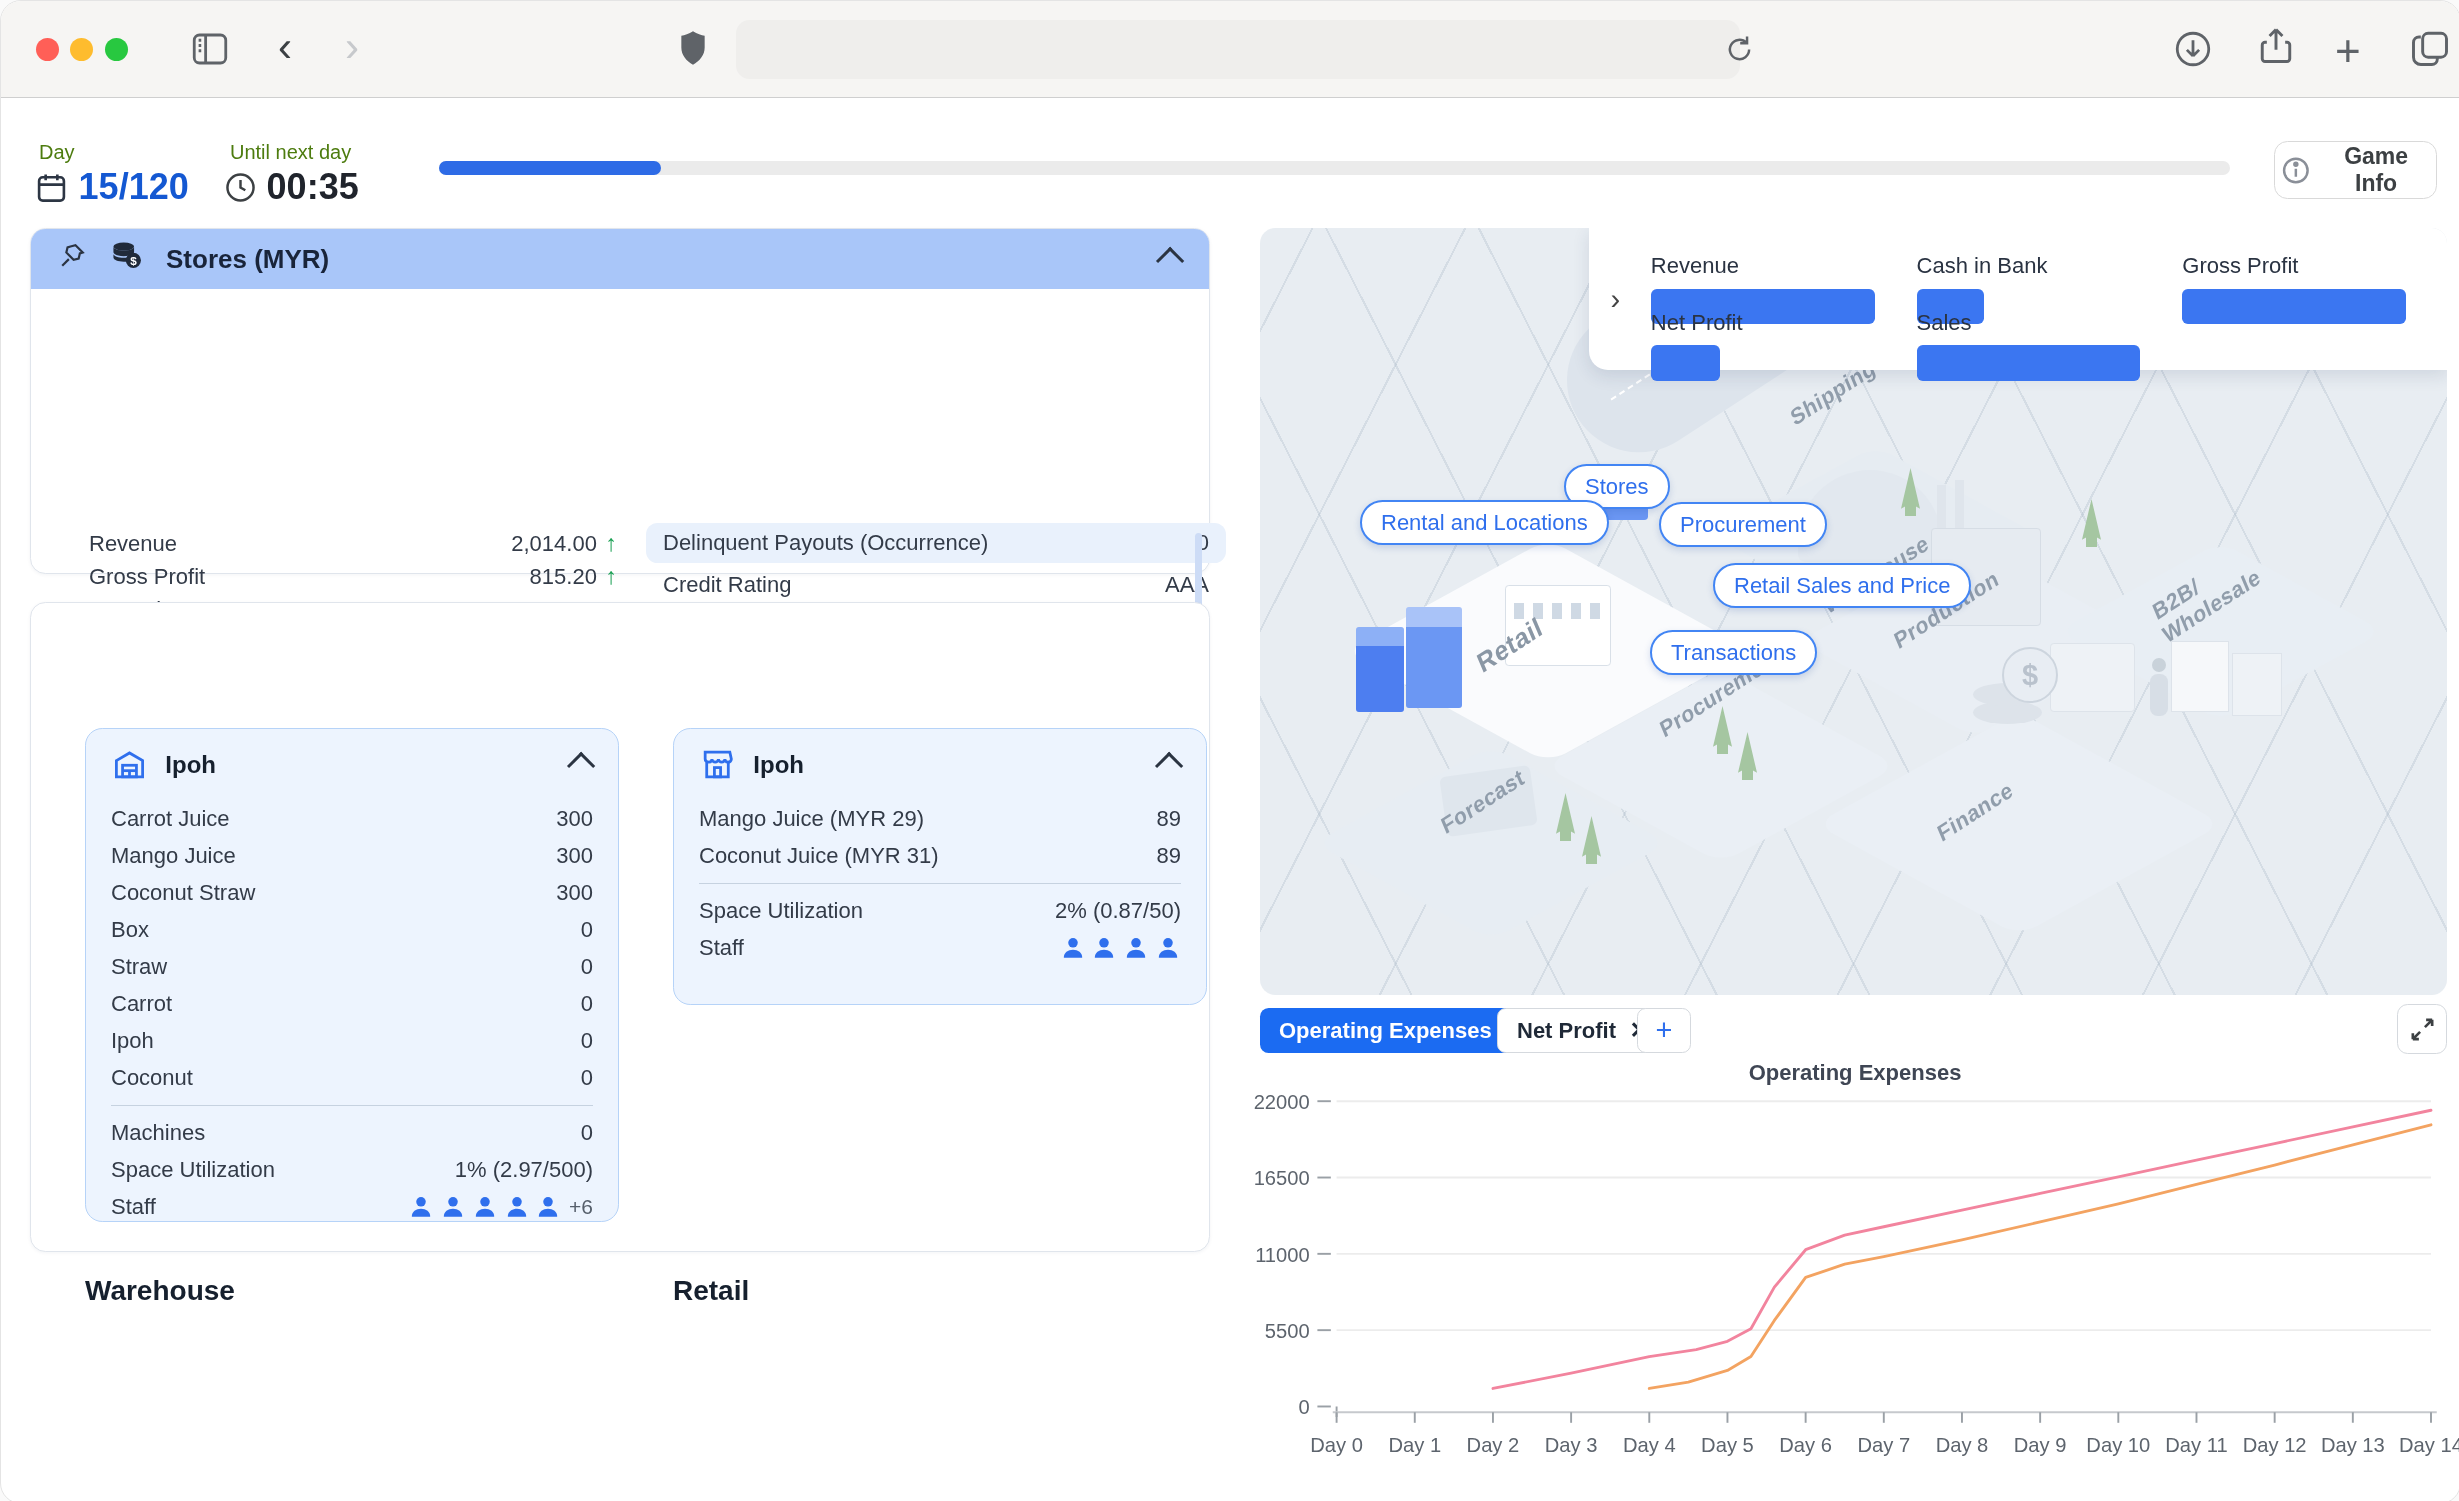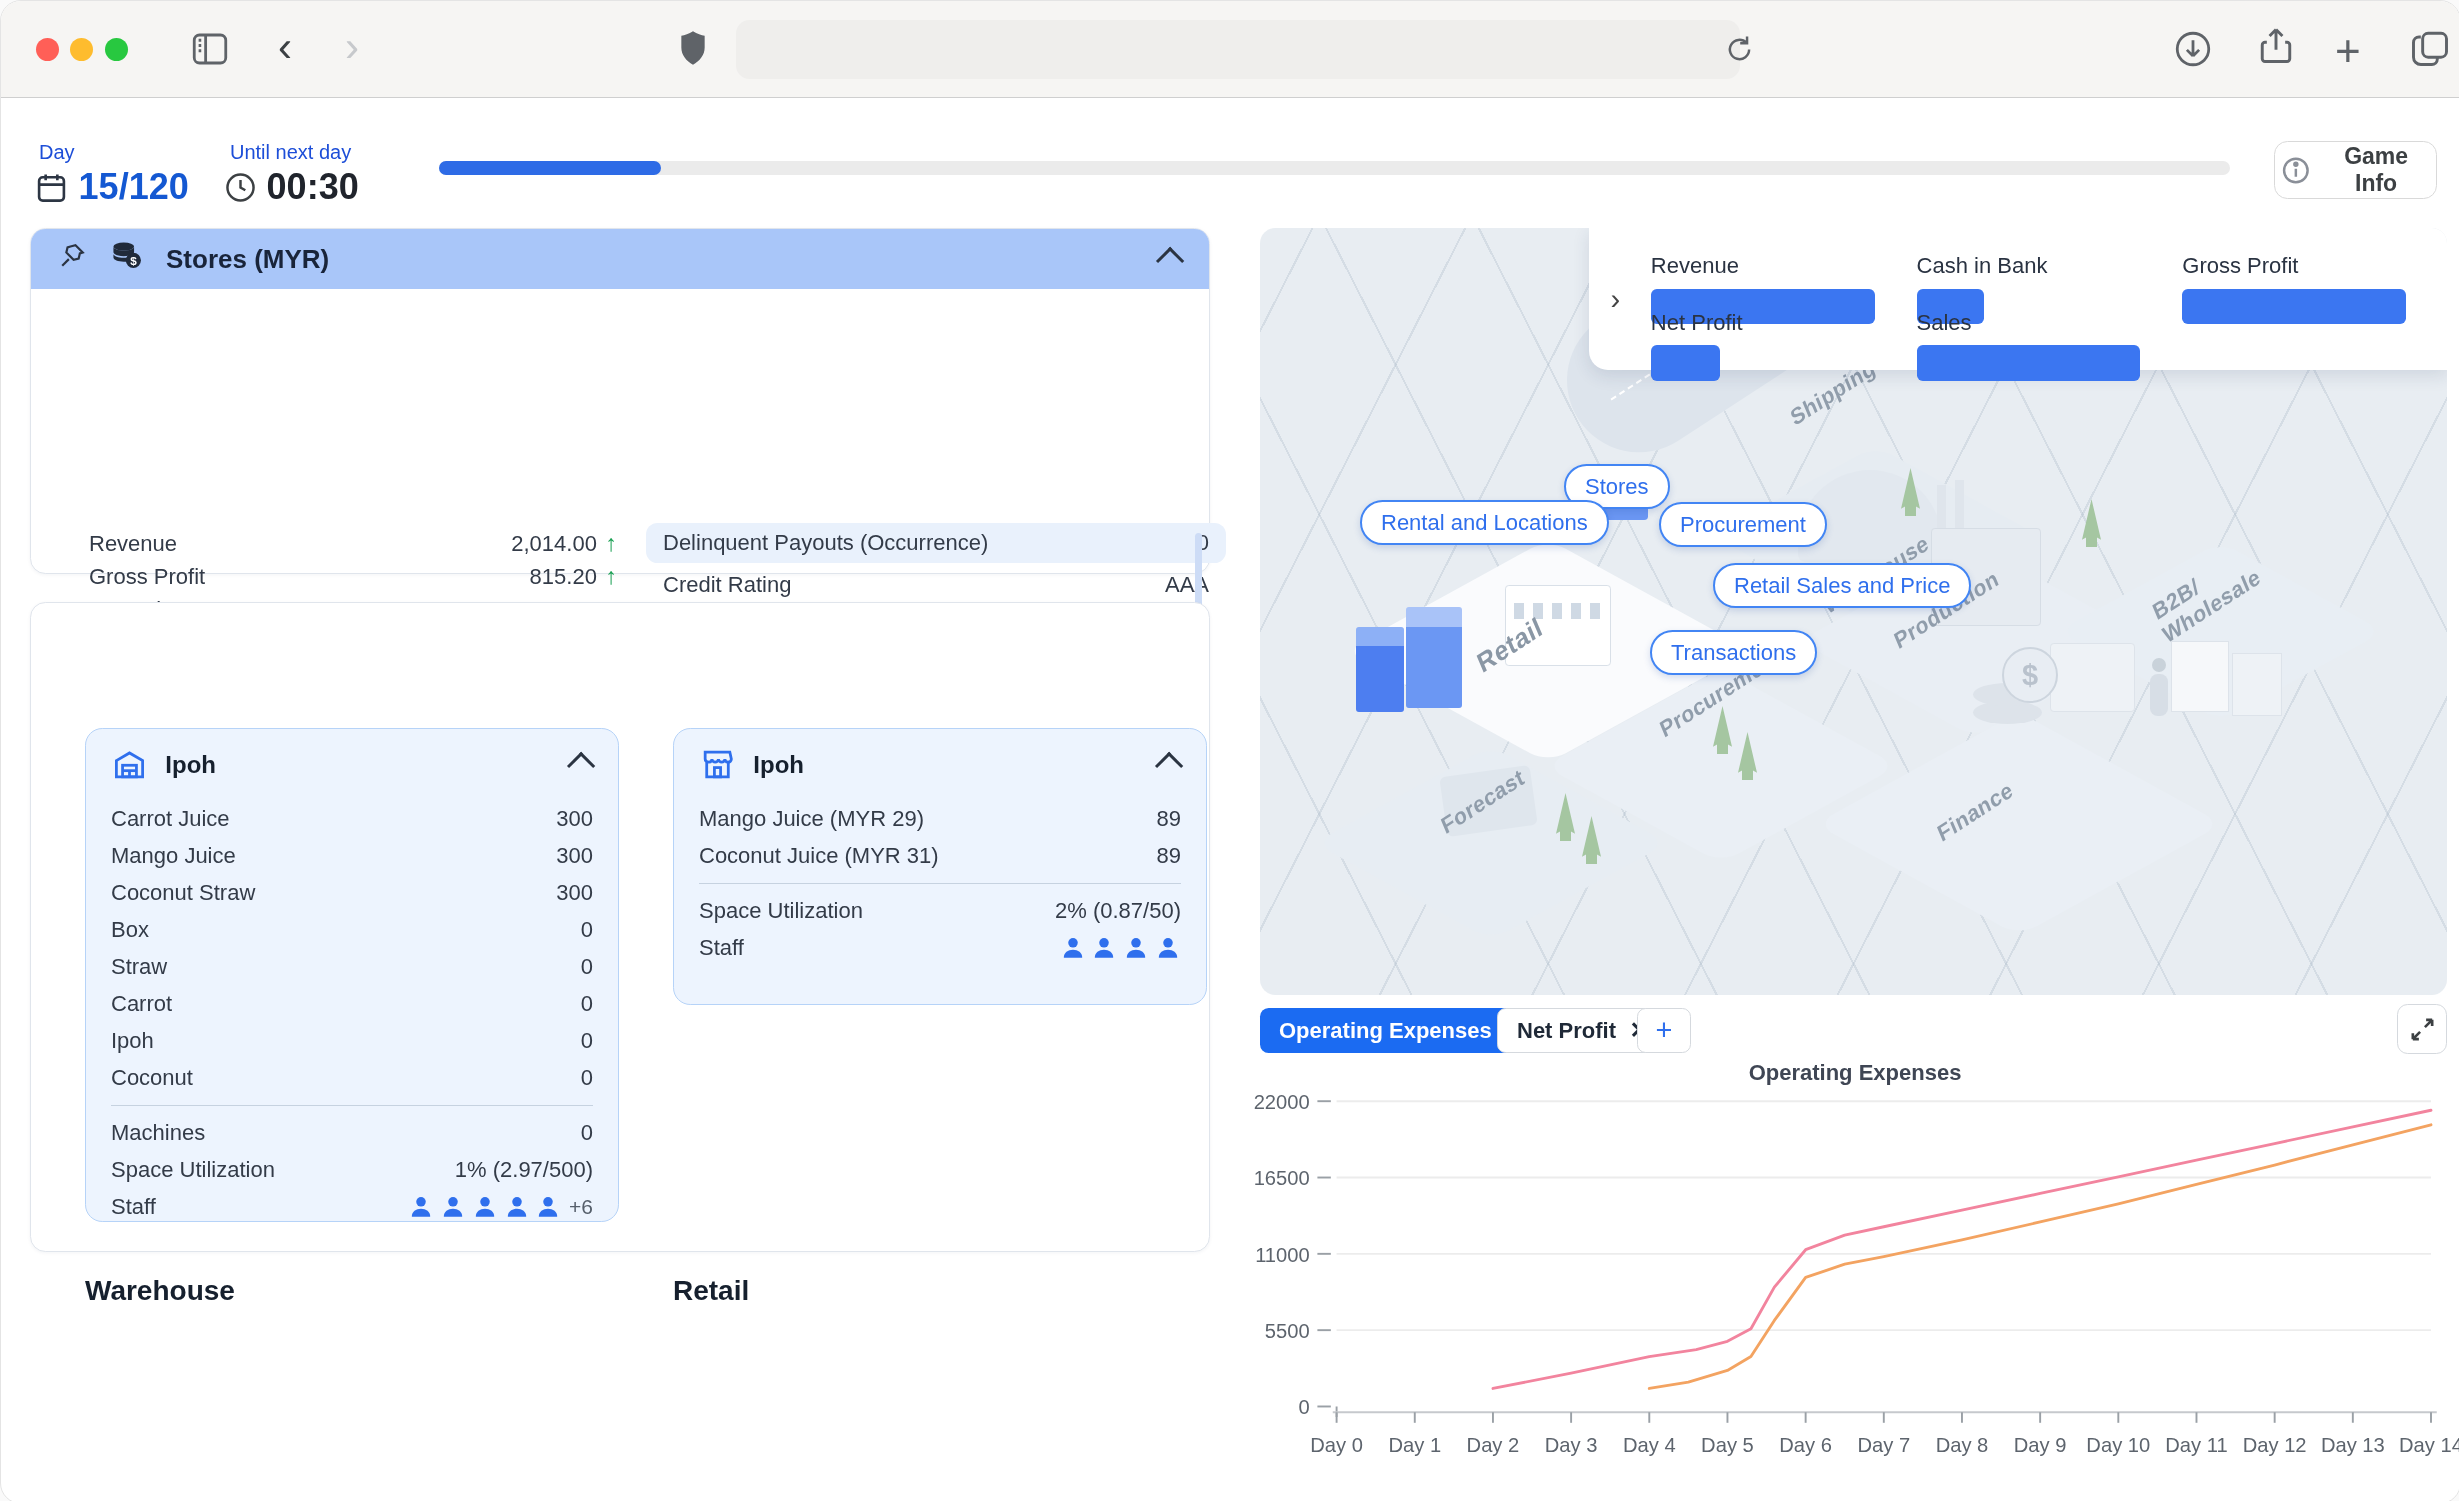"Day" .hlbl { color: #1d4ed8 -> #4d7c0f }
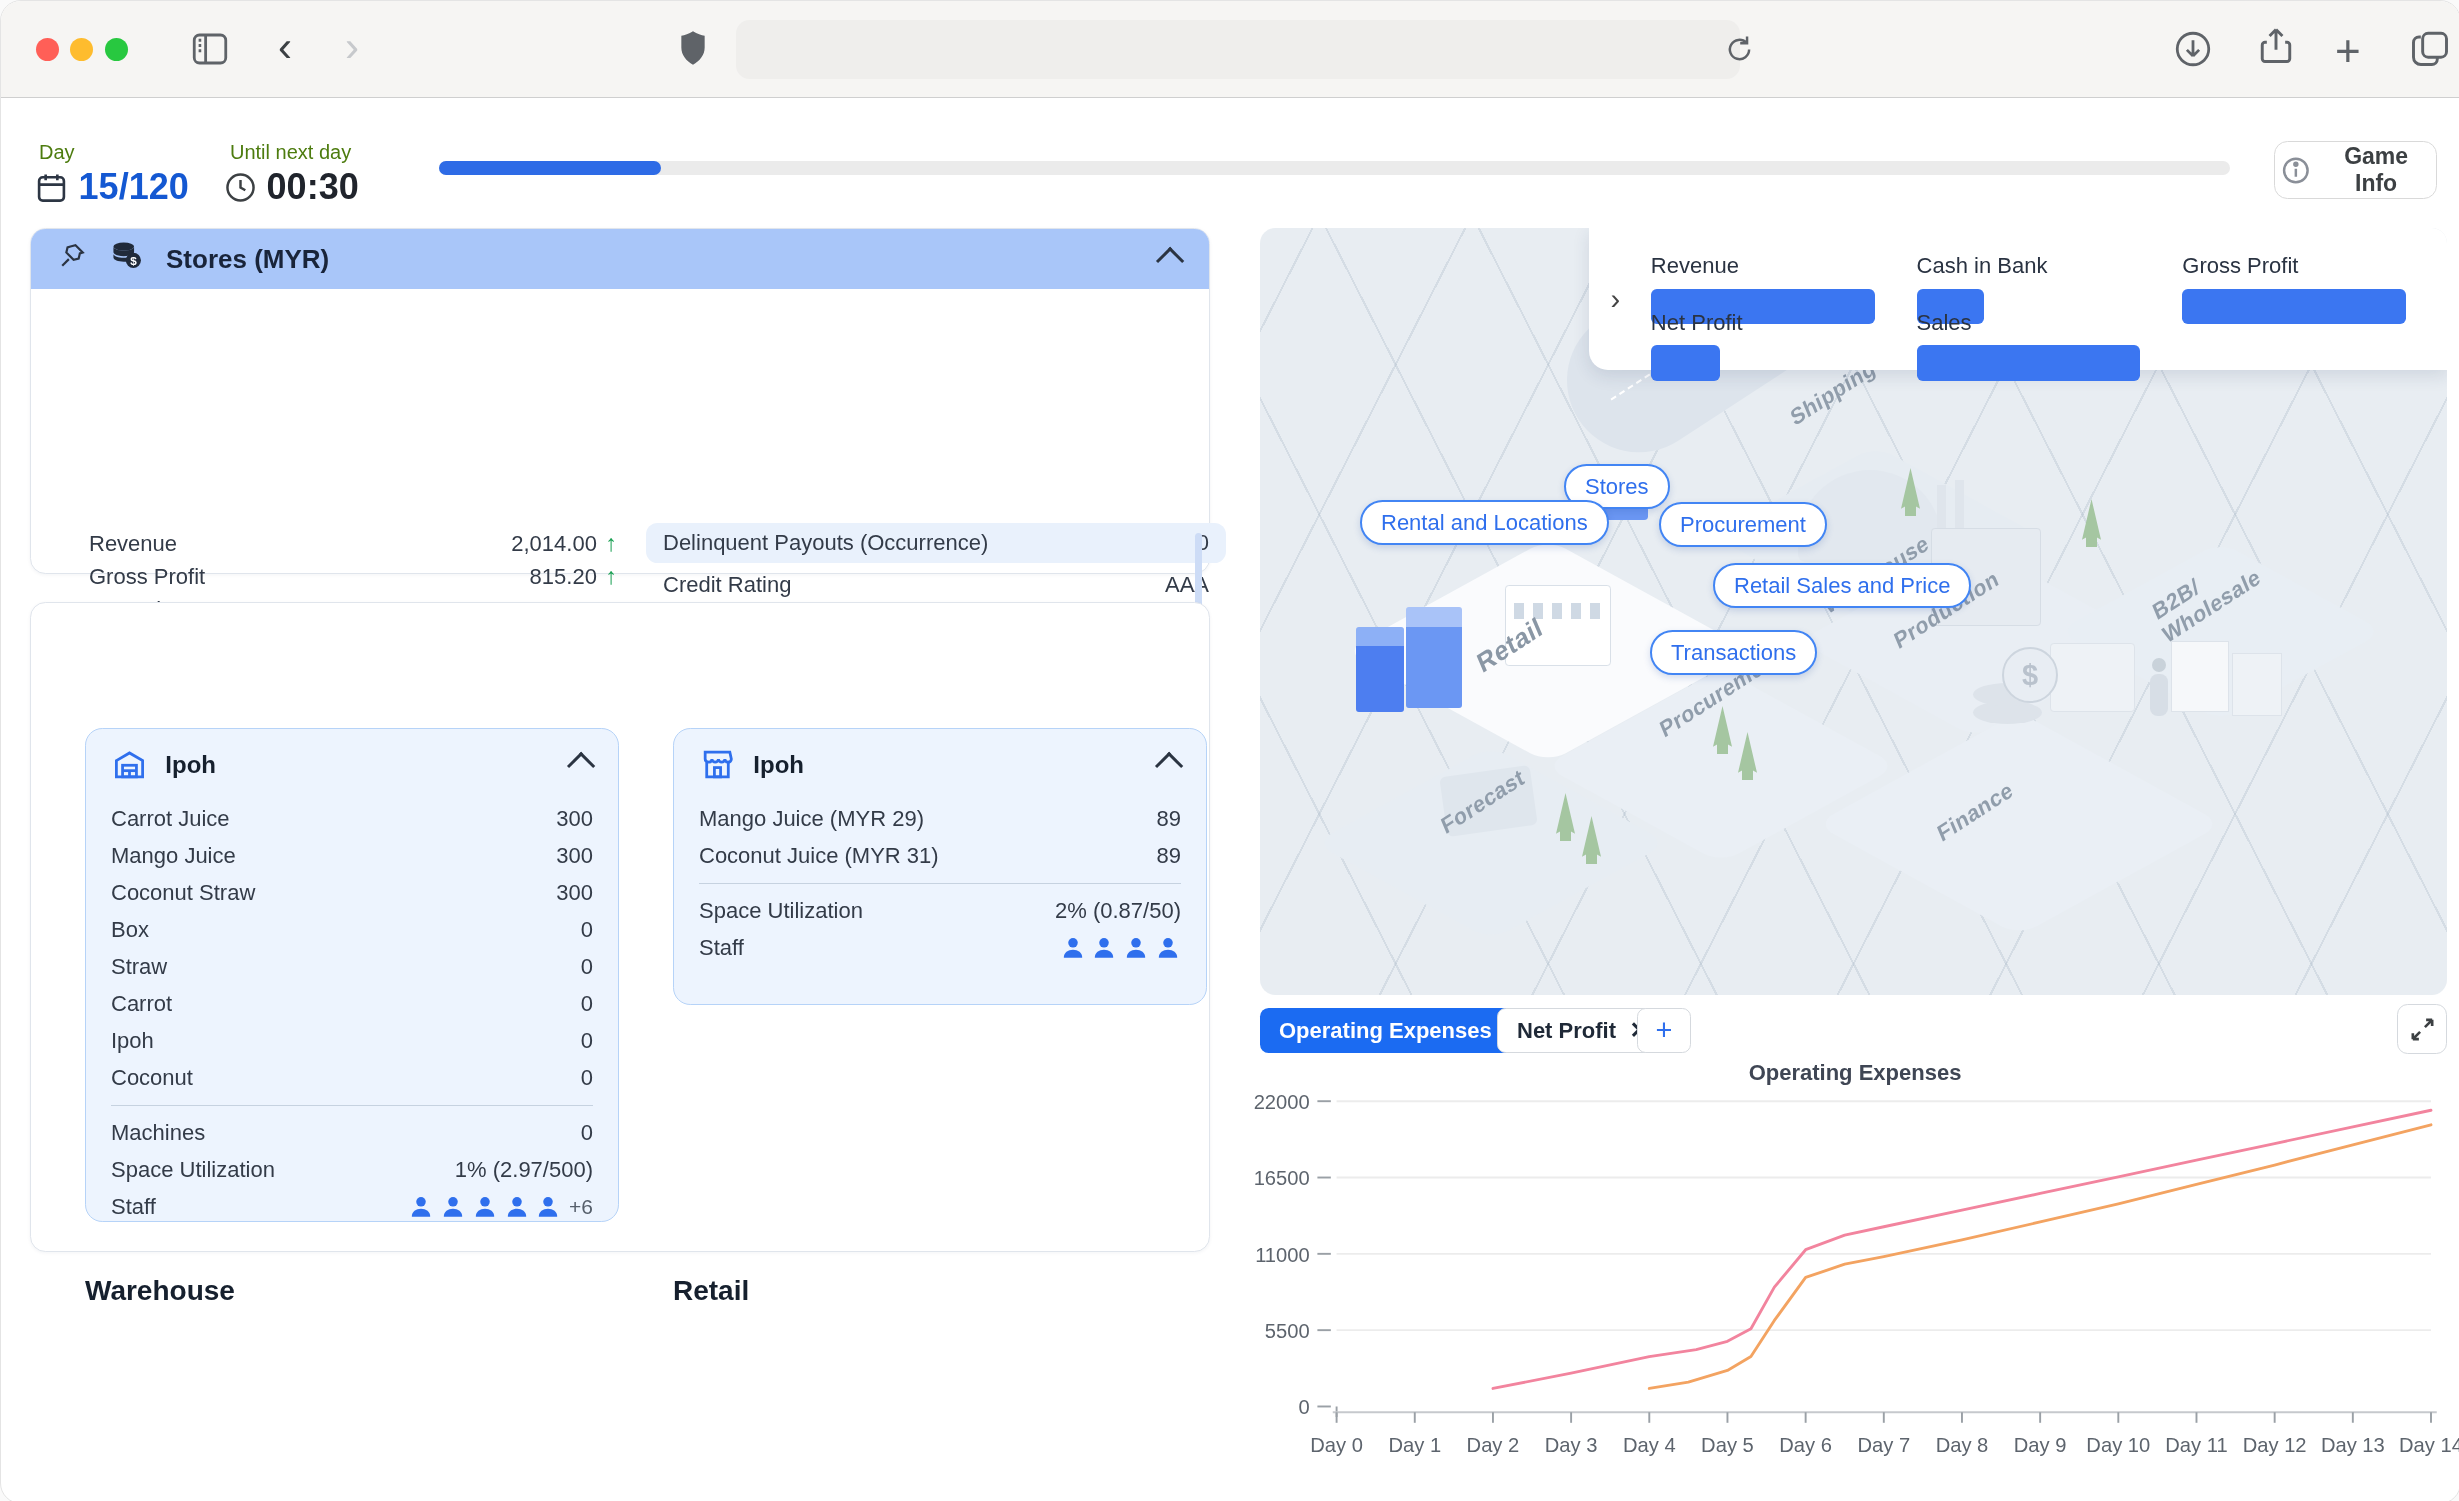"00:30" span { text: 00:30 -> 00:35 }
